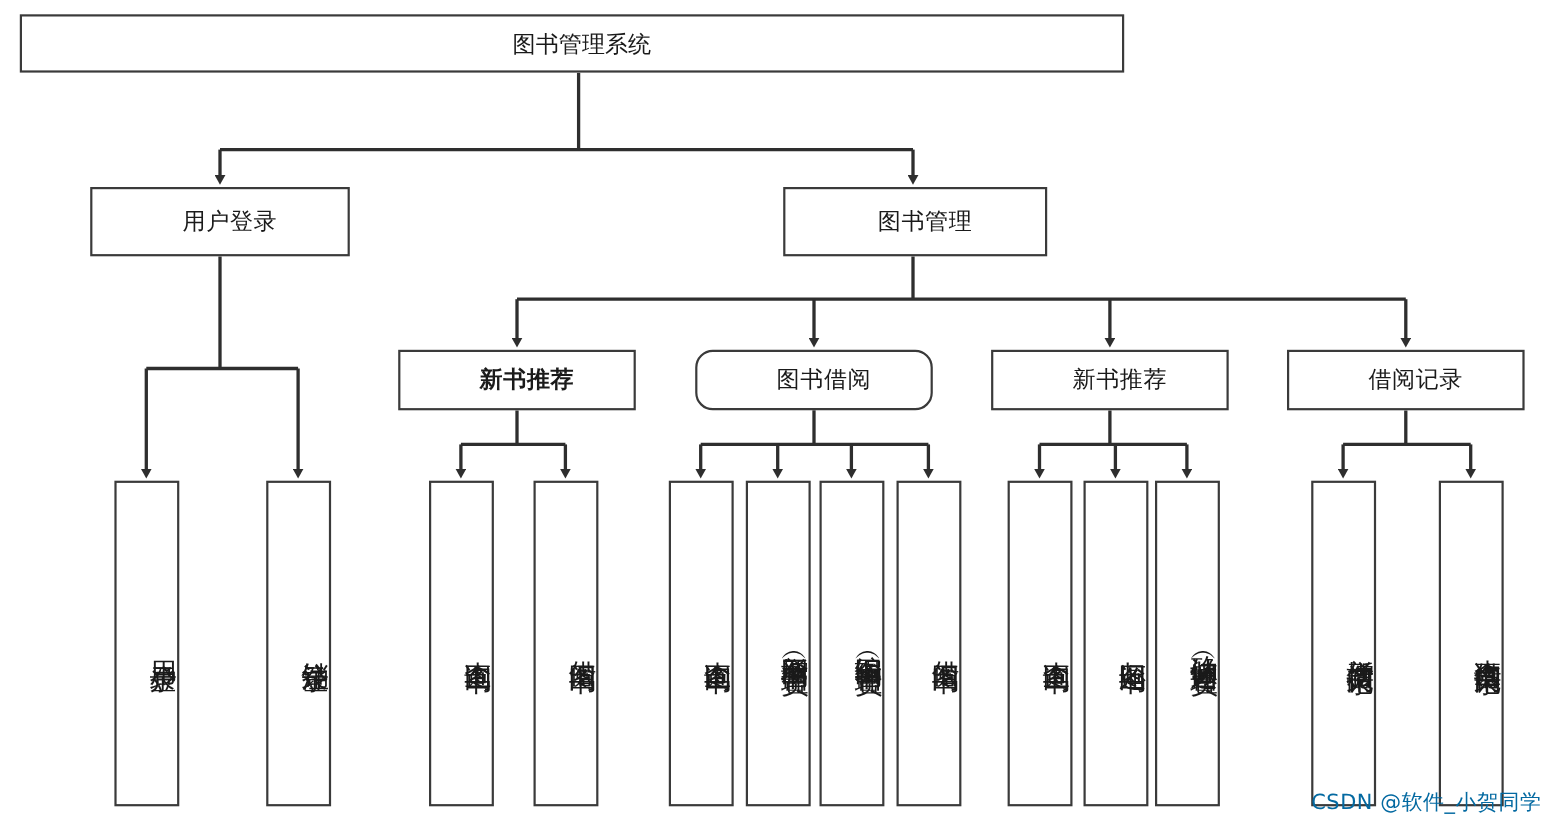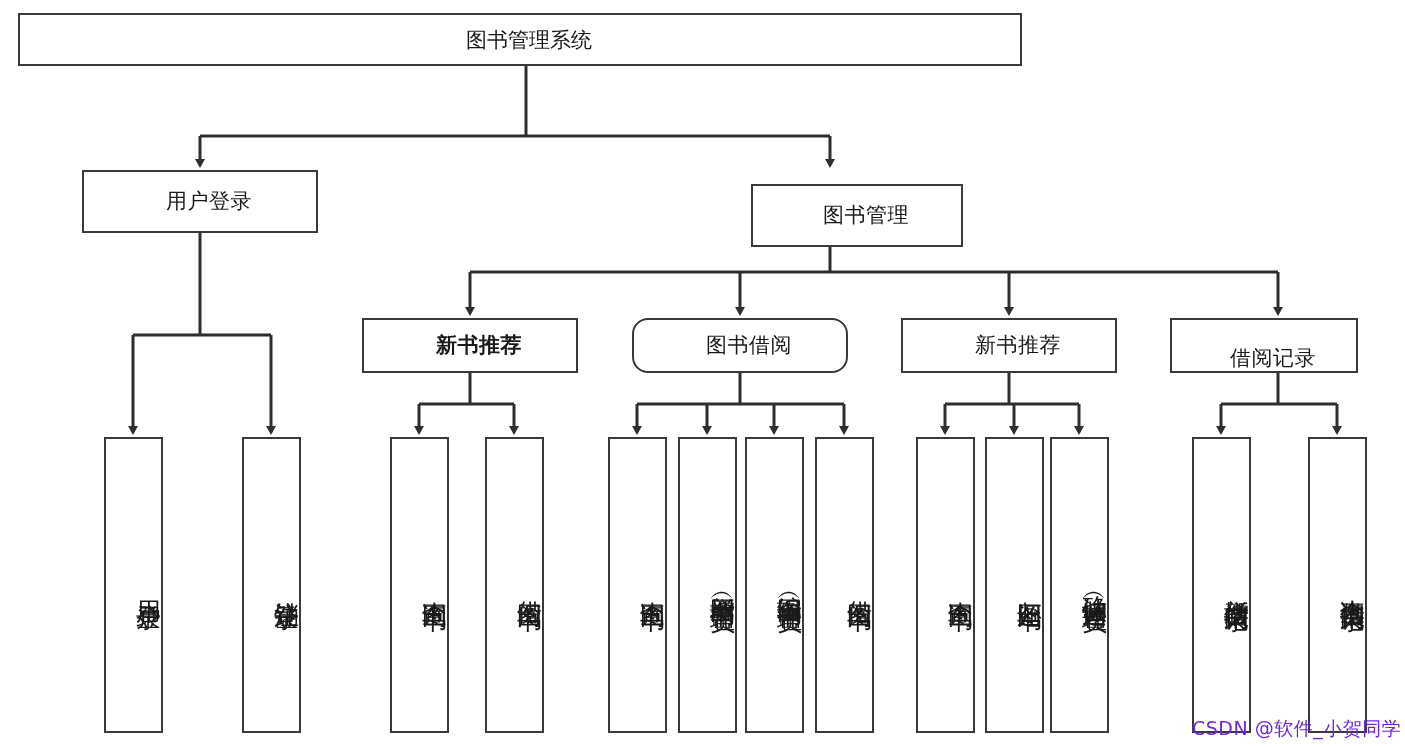"图书管理" div.node { margin-left: 39px -> none; top: 184px -> 170px; width: 212px -> 240px }
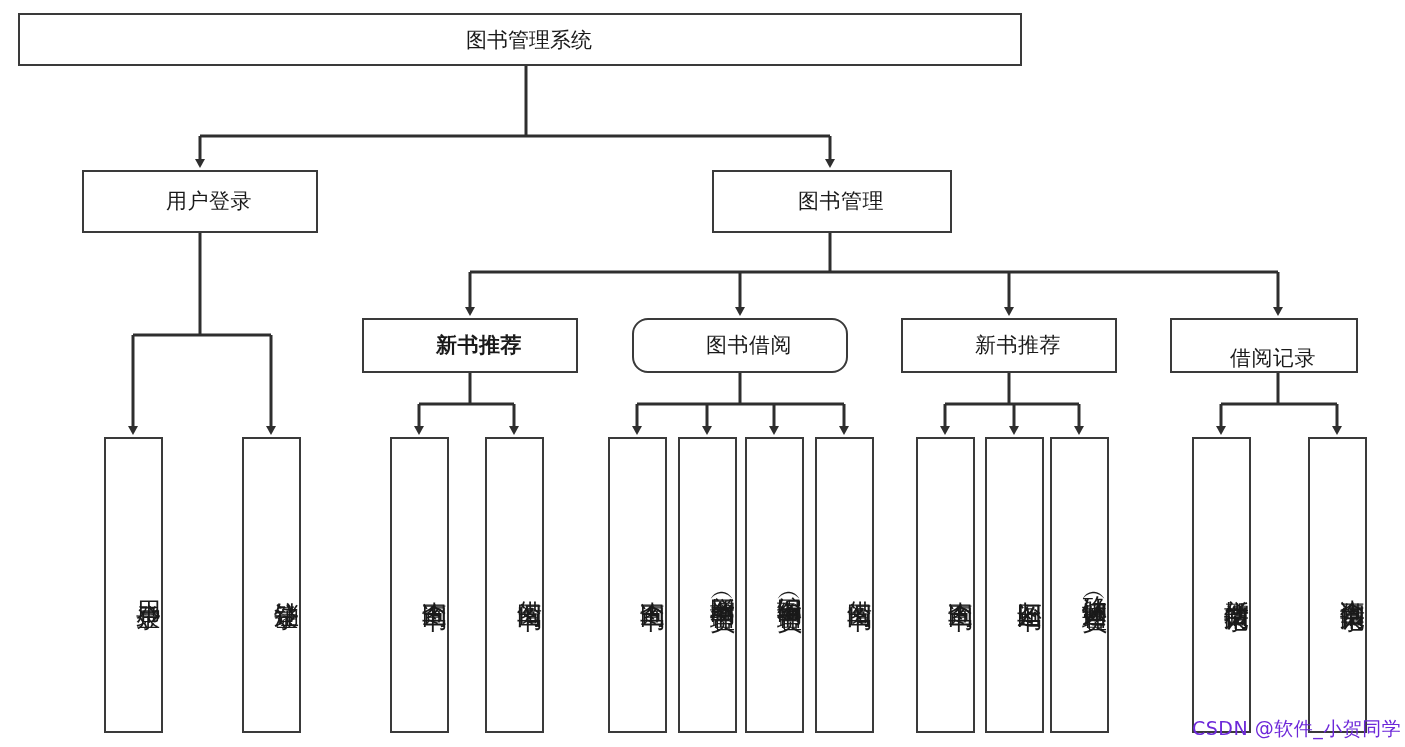"借阅记录" div.node { align-items: flex-end -> none; width: 188px -> 216px }
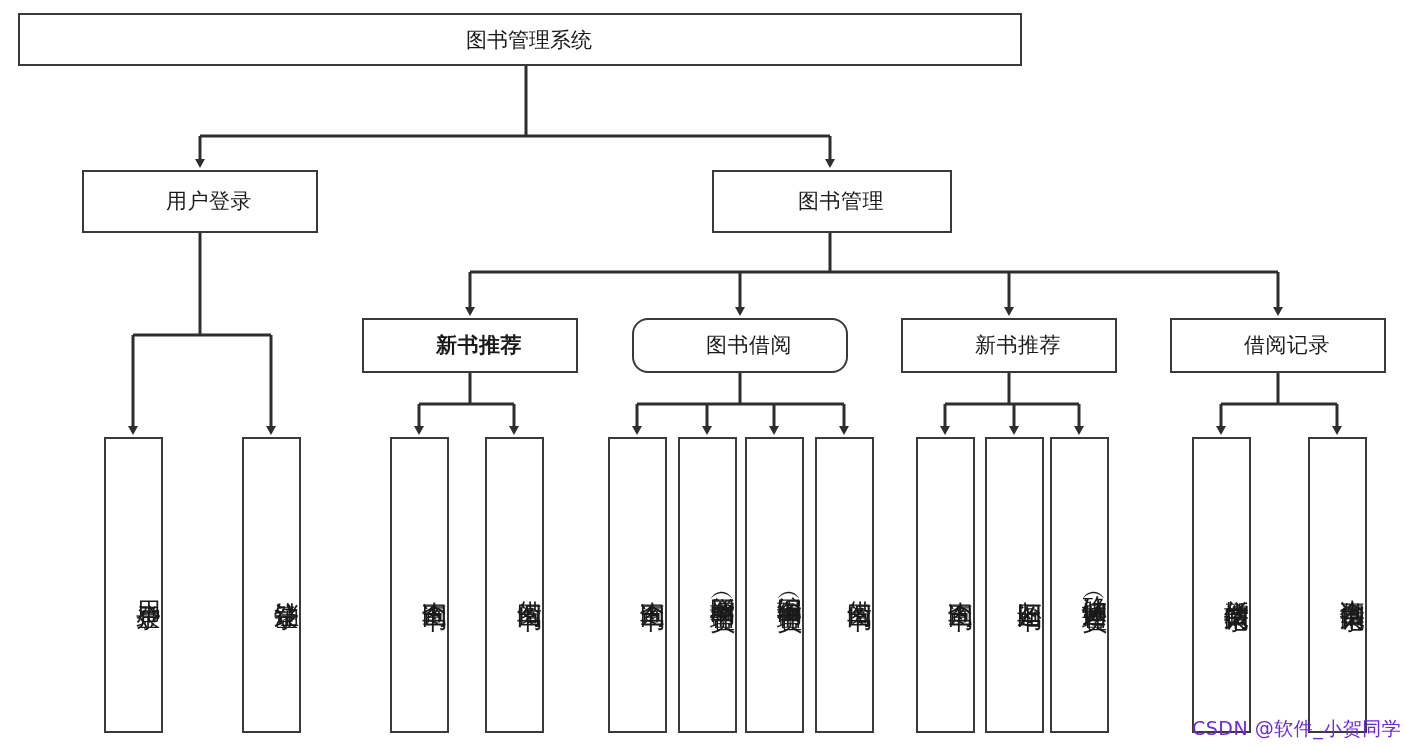"CSDN @软件_小贺同学" .watermark { color: #6d28d9 -> #0369a1 }
